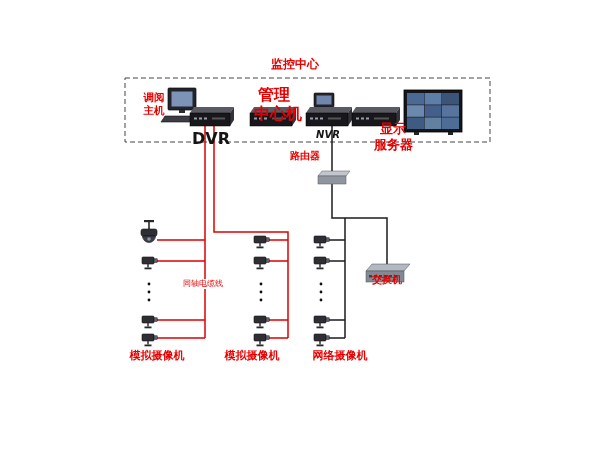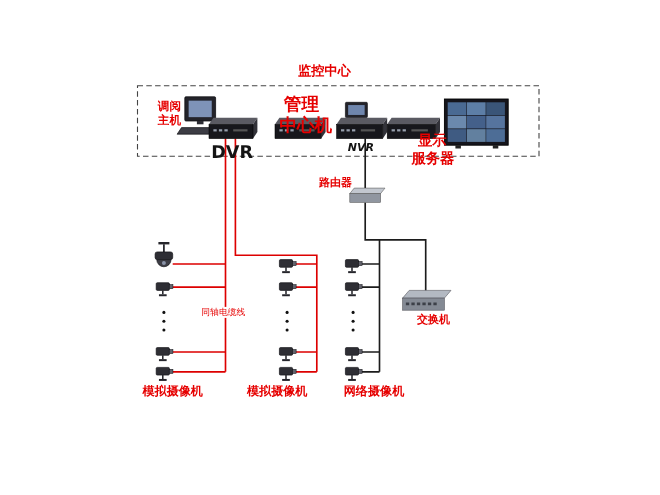"路由器" div.lbl { top: 161px -> 150px }
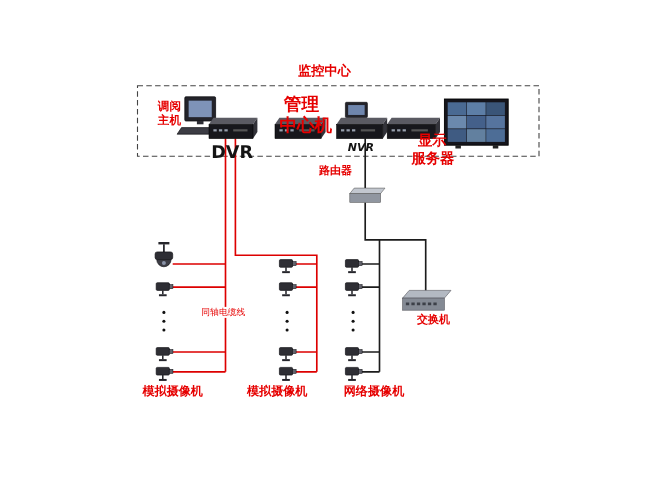"同轴电缆线" div.lbl { font-family: none -> Liberation Mono, monospace }
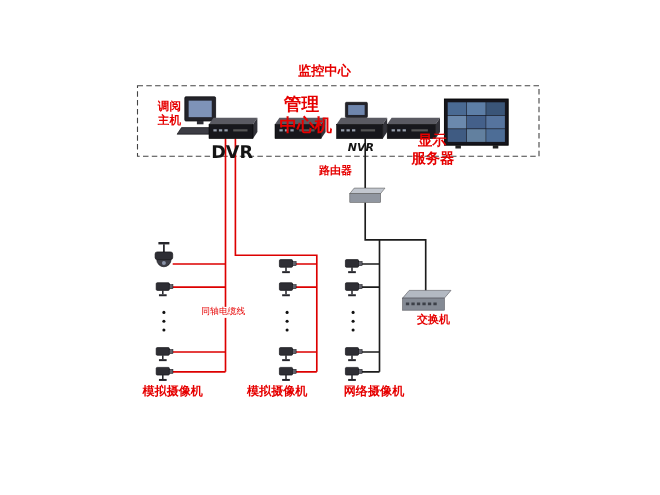"交换机" div.lbl { text-align: right -> none; top: 286px -> 274px }
